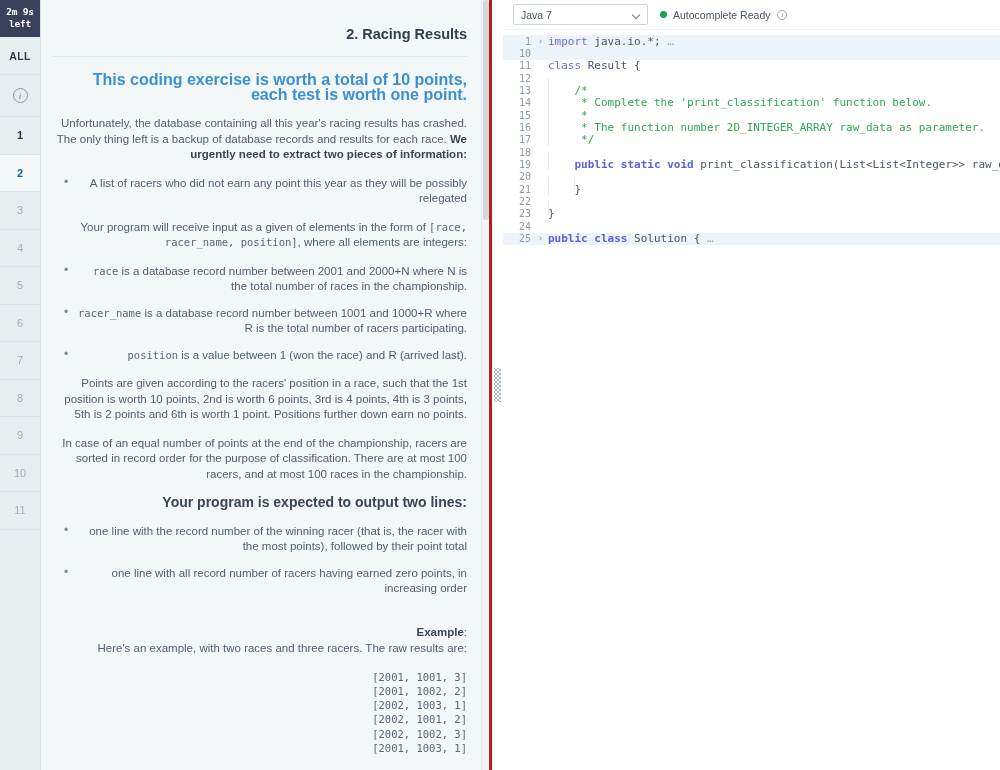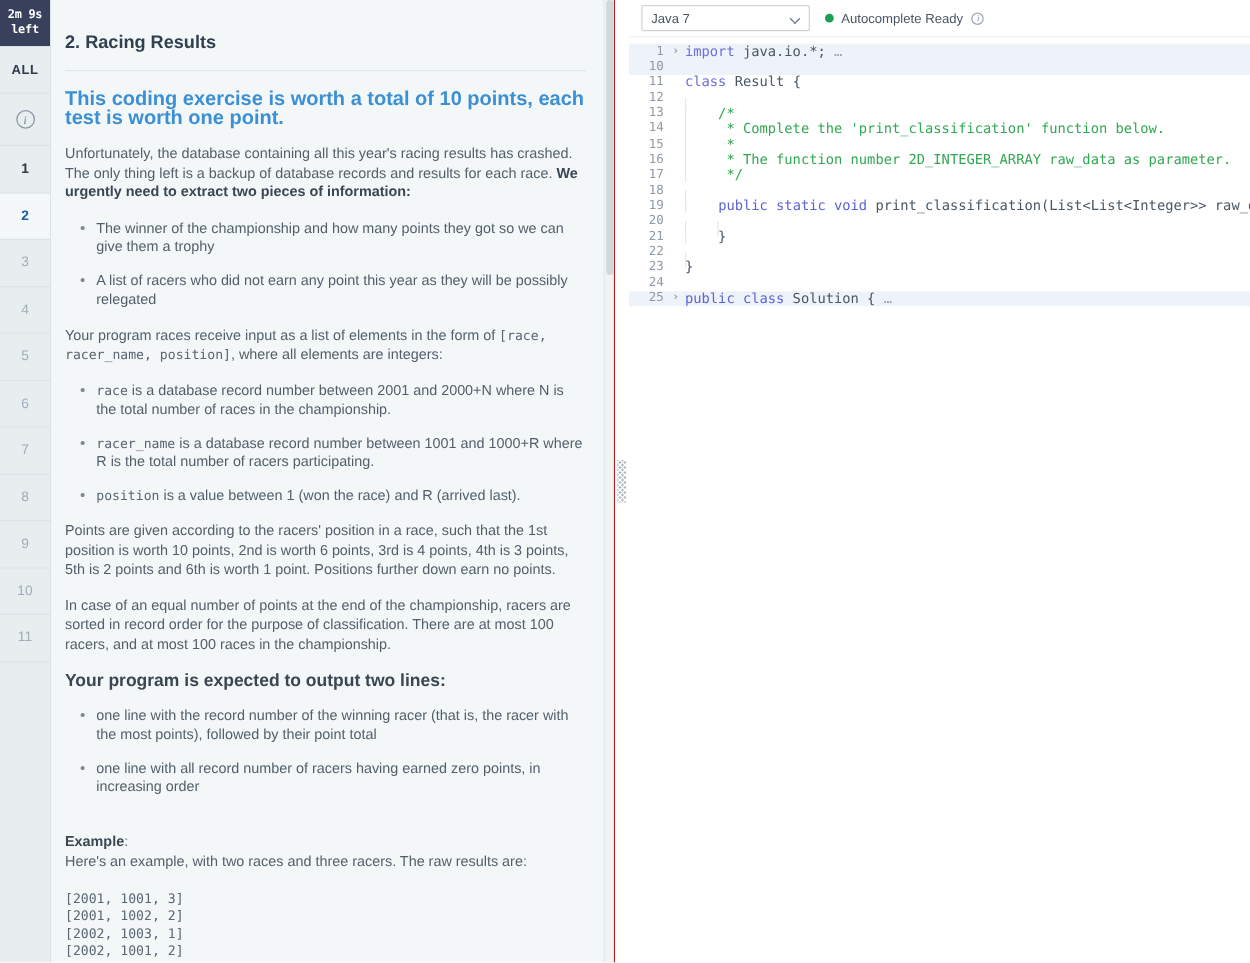"2. Racing Results" .problem-pane { border-right: 1px solid #b91c1c -> 3px solid #b91c1c; text-align: none -> right }
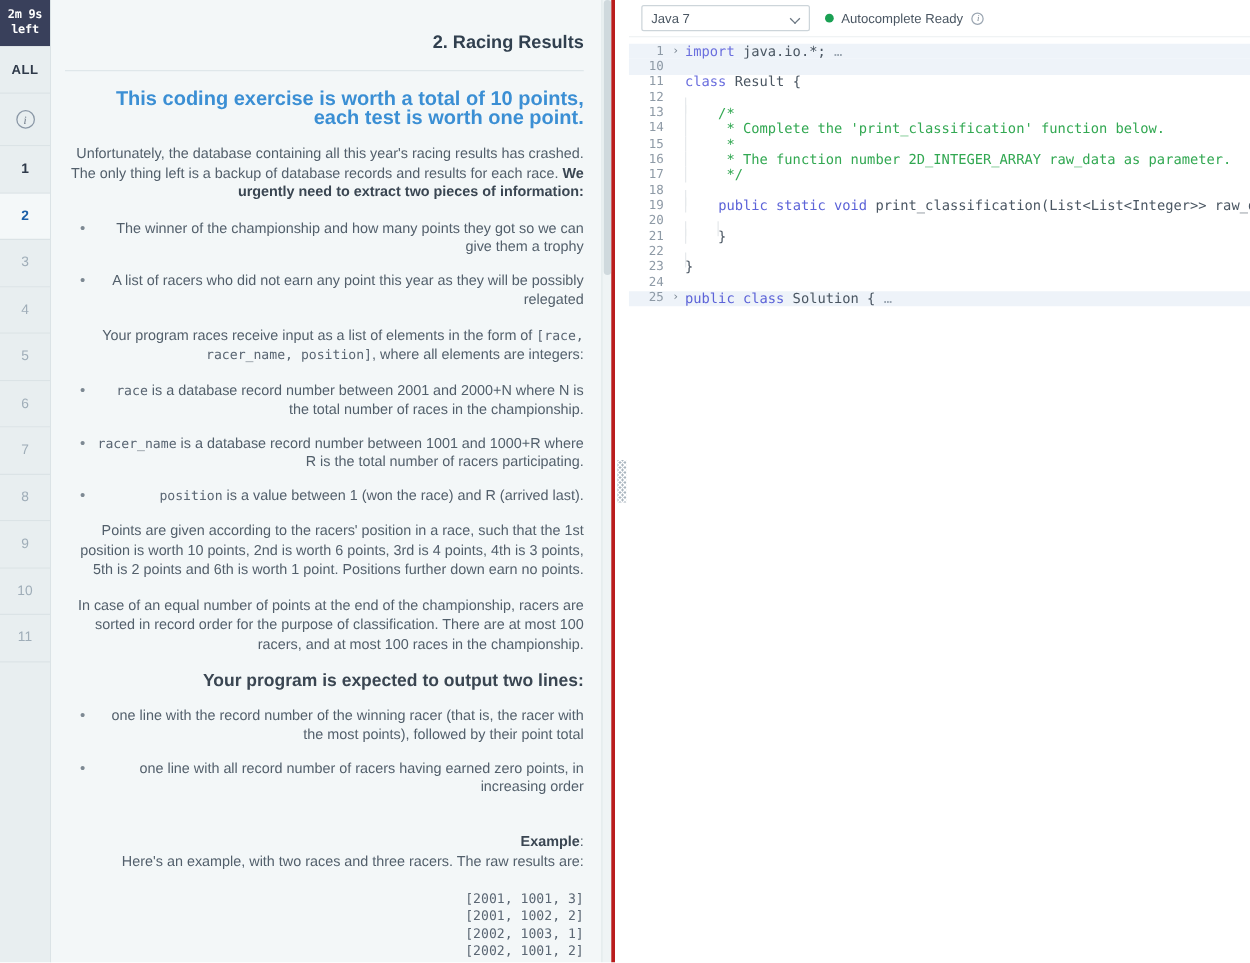"public static void" .kp { font-weight: none -> bold }
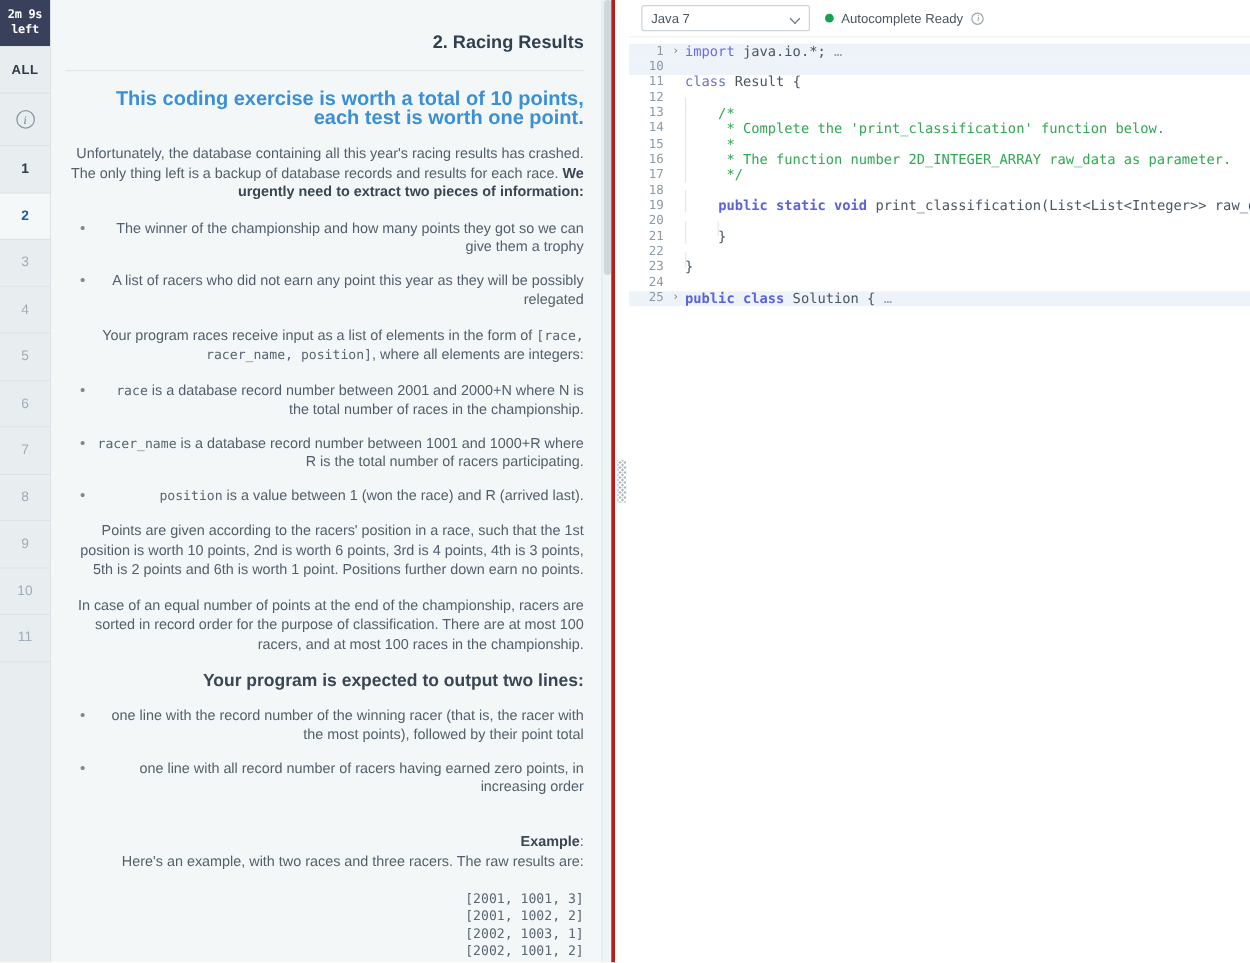"The winner of the championship" li { html: <li>The winner of the championship and how many points they got so we can give them a trophy</li> -> none }
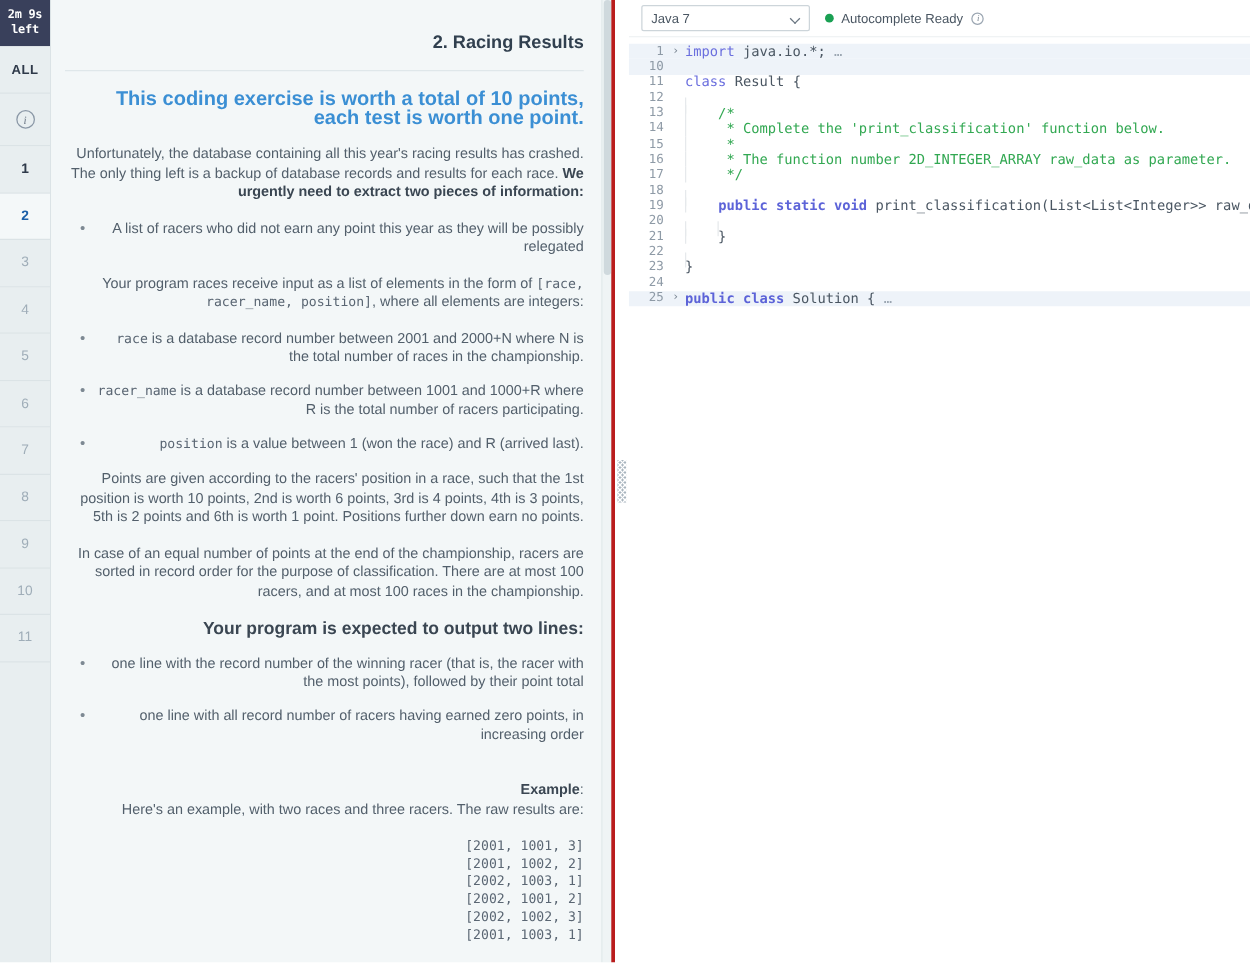"Your program races receive input" span { text: races receive input as a list -> will receive input as a given }
